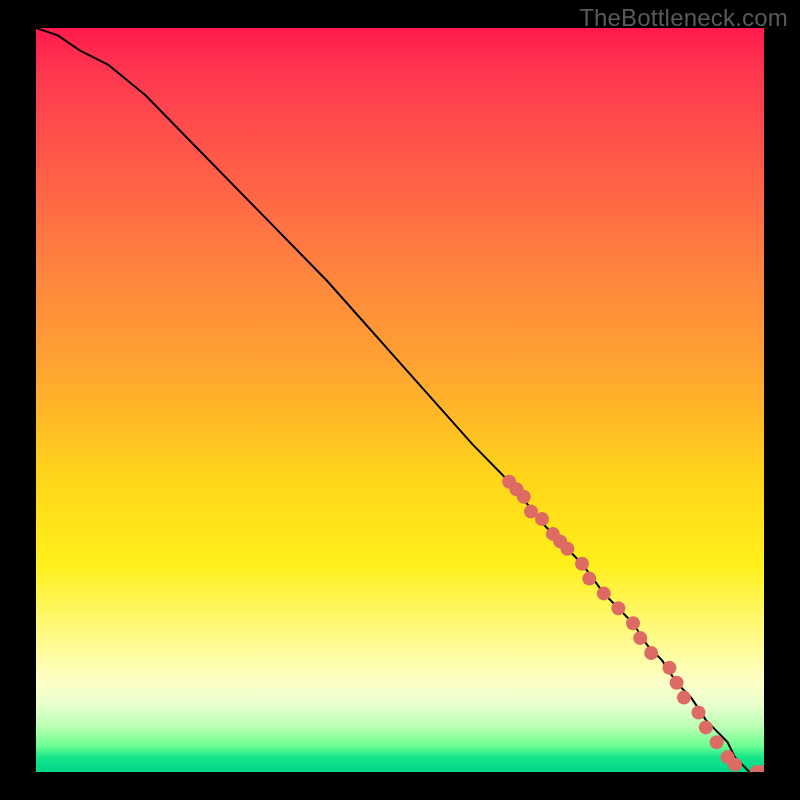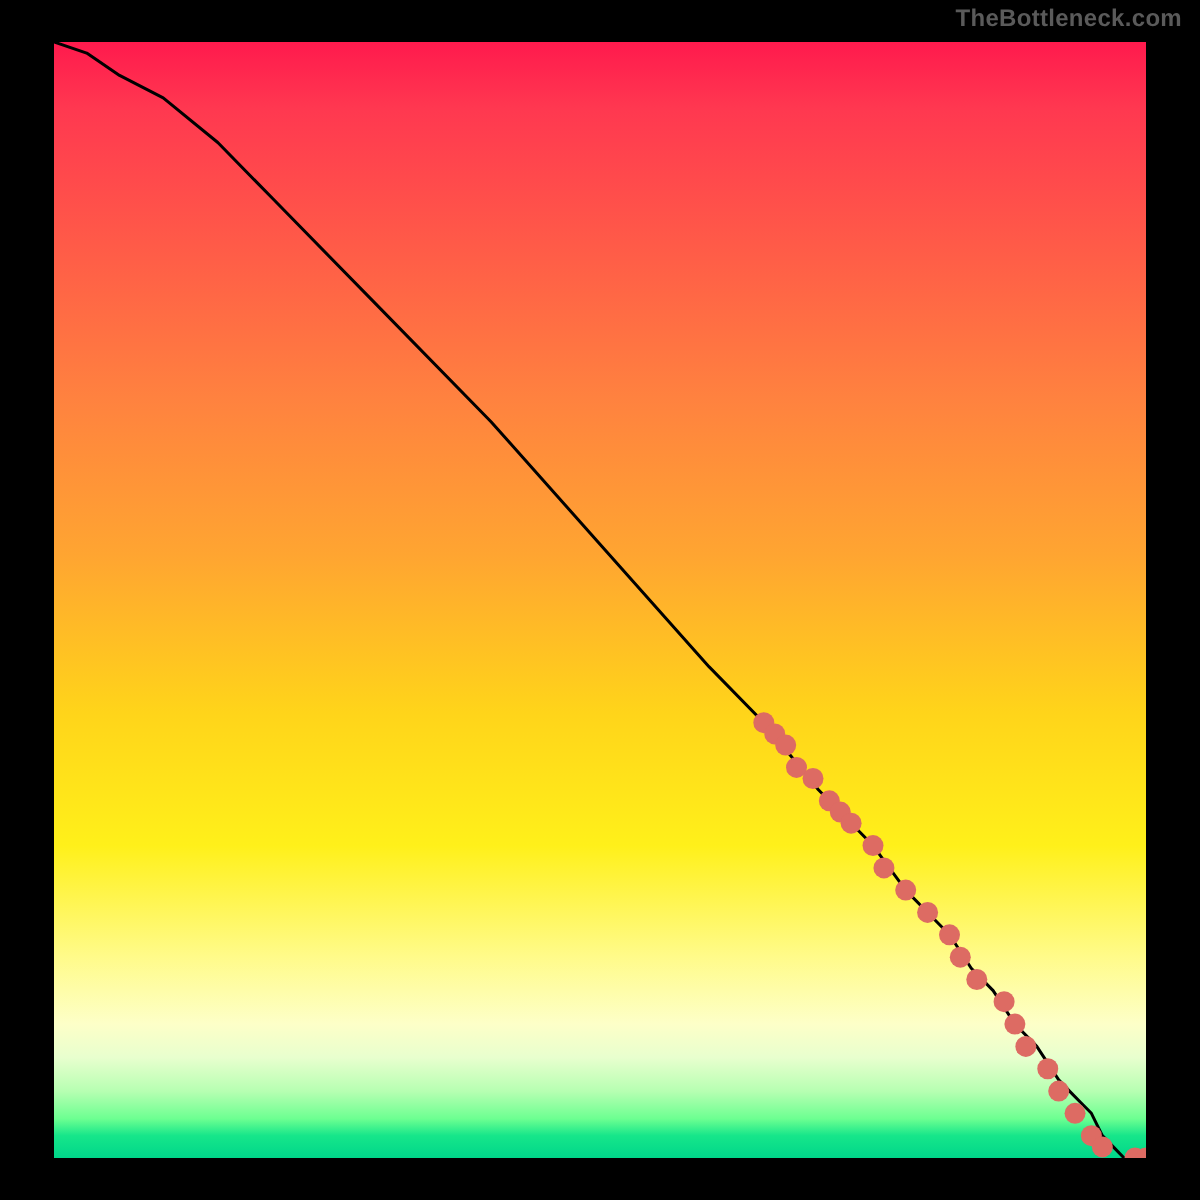"TheBottleneck.com" .watermark { font-size: 16px -> 24px; font-weight: 700 -> 400 }
